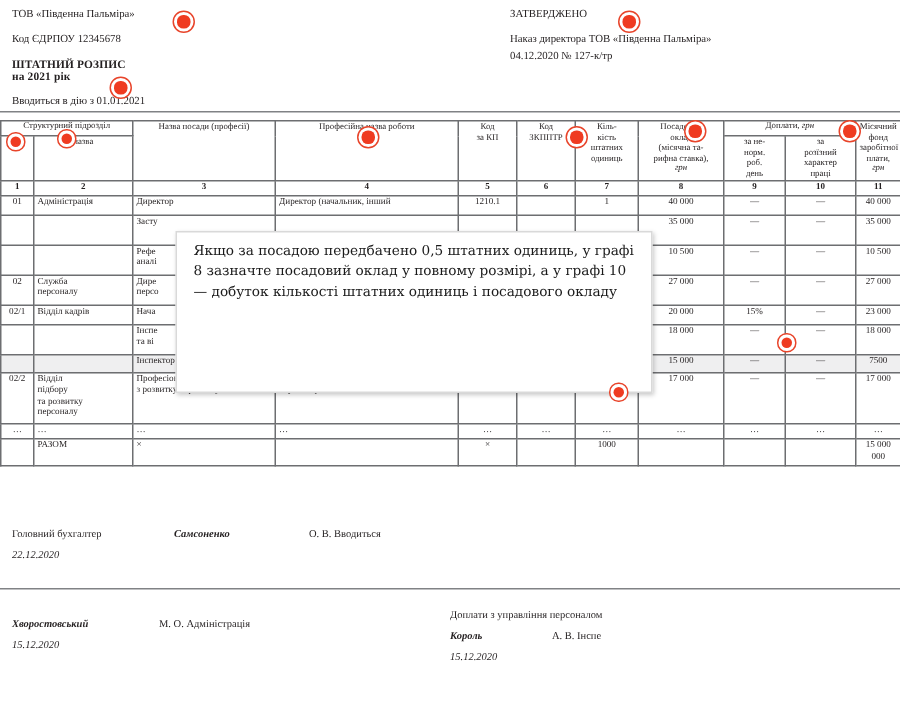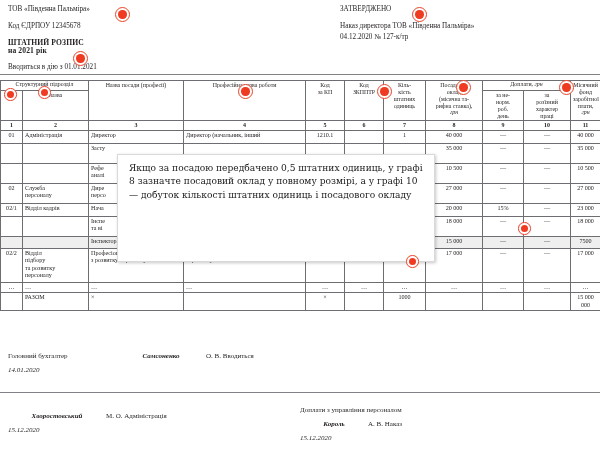"Самсоненко" .sig { text-align: center -> none }
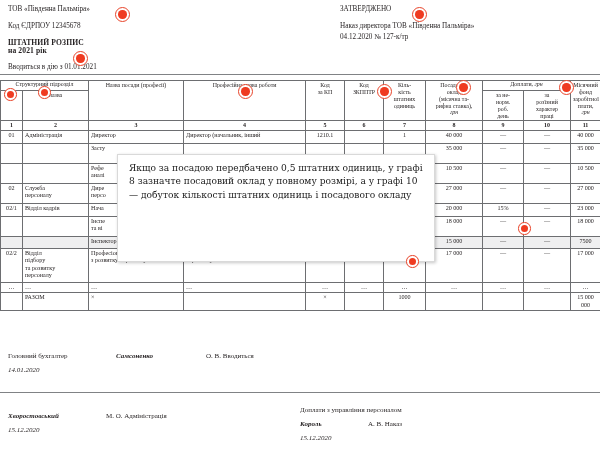"14.01.2020" div.date { text: 14.01.2020 -> 22.12.2020 }
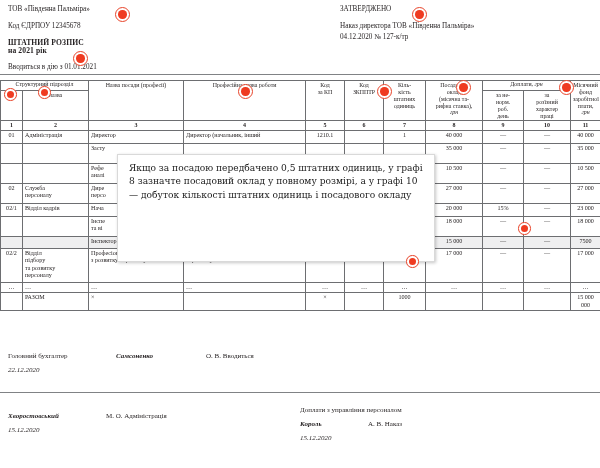"А. В. Наказ" span { text: Наказ -> Інспе }
